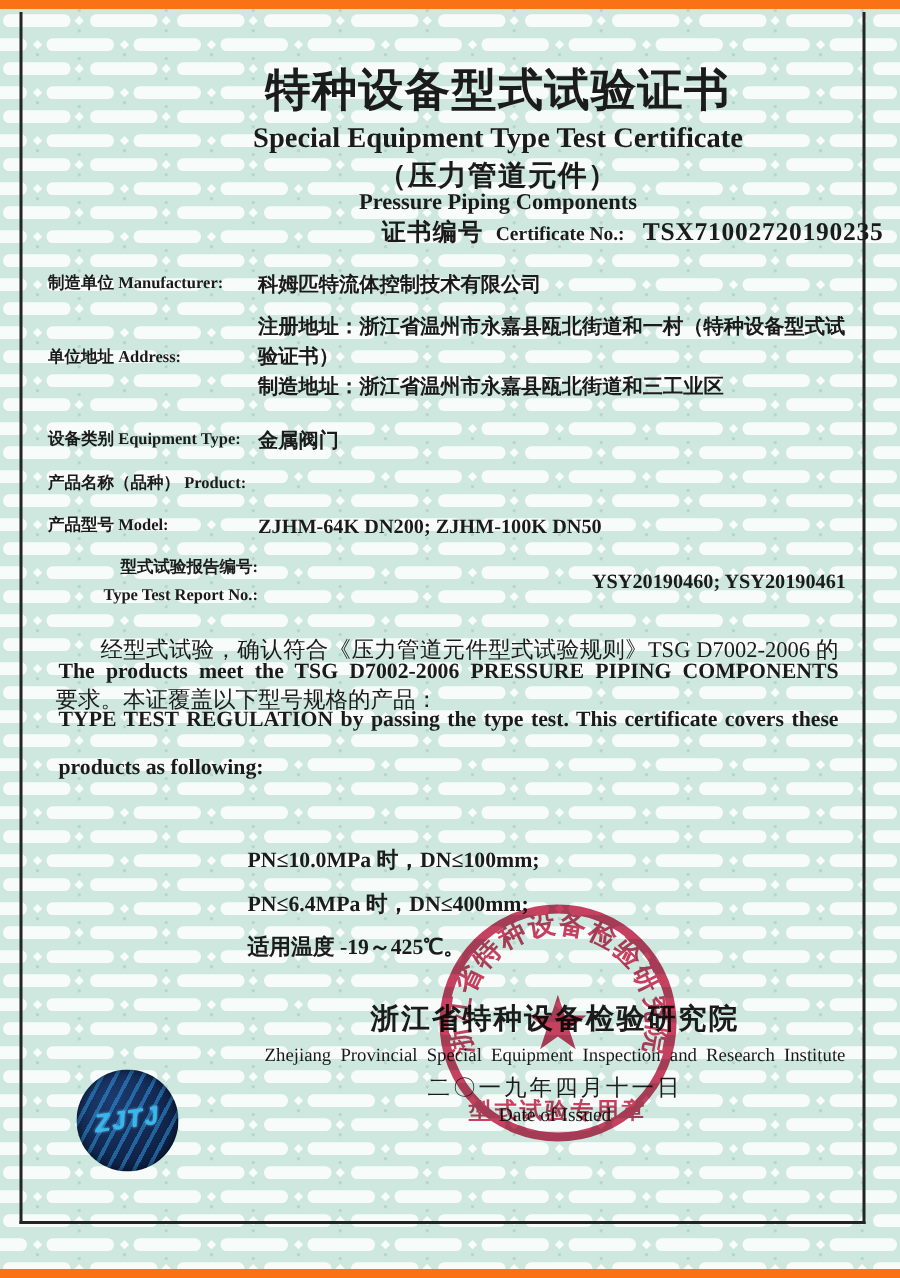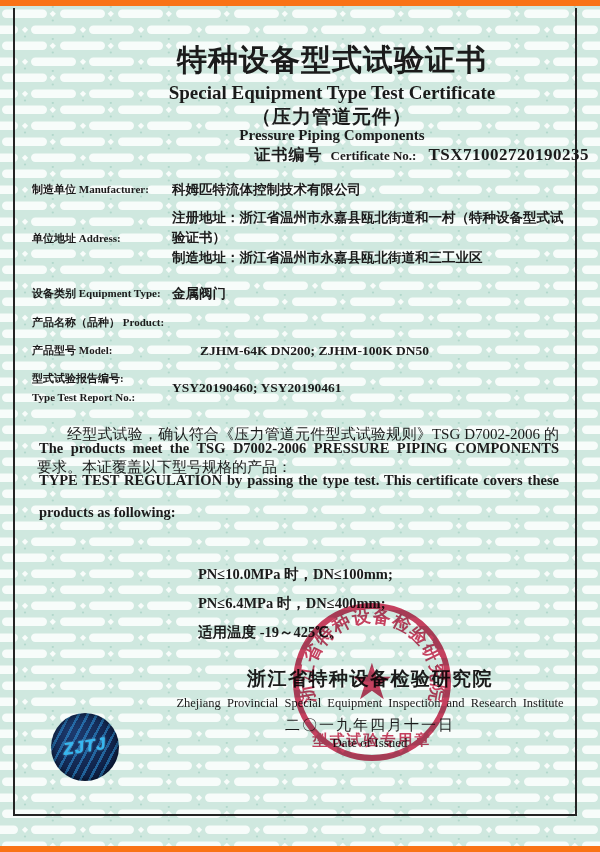"产品型号 Model:" .row-model { gap: 28px -> none }
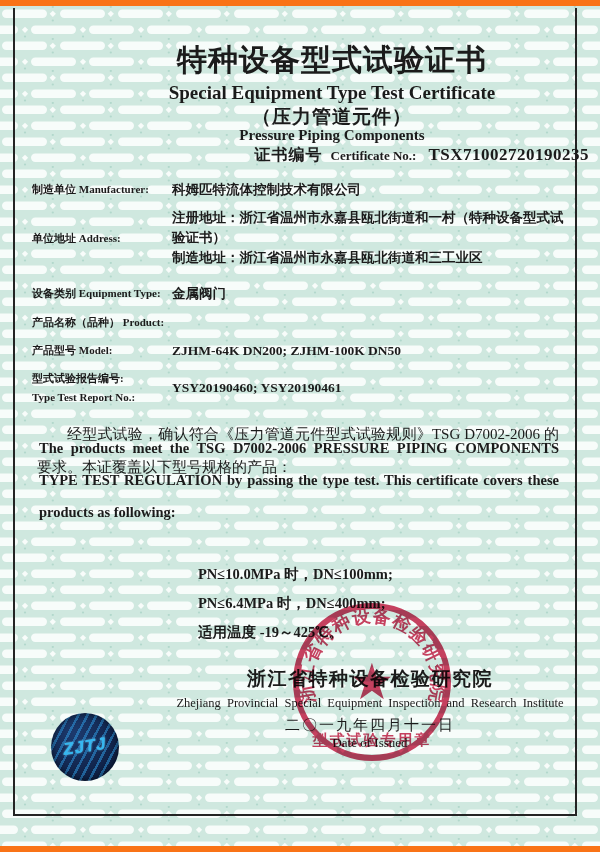"型式试验报告编号:" .row-report { text-align: none -> right }
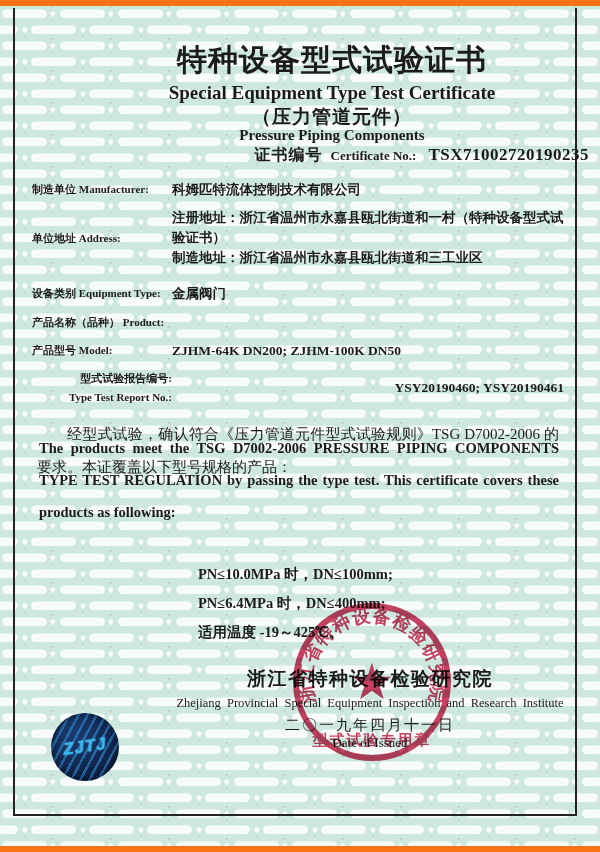"PN≤10.0MPa 时，DN≤100mm;" .specs { margin-left: 33px -> none }
